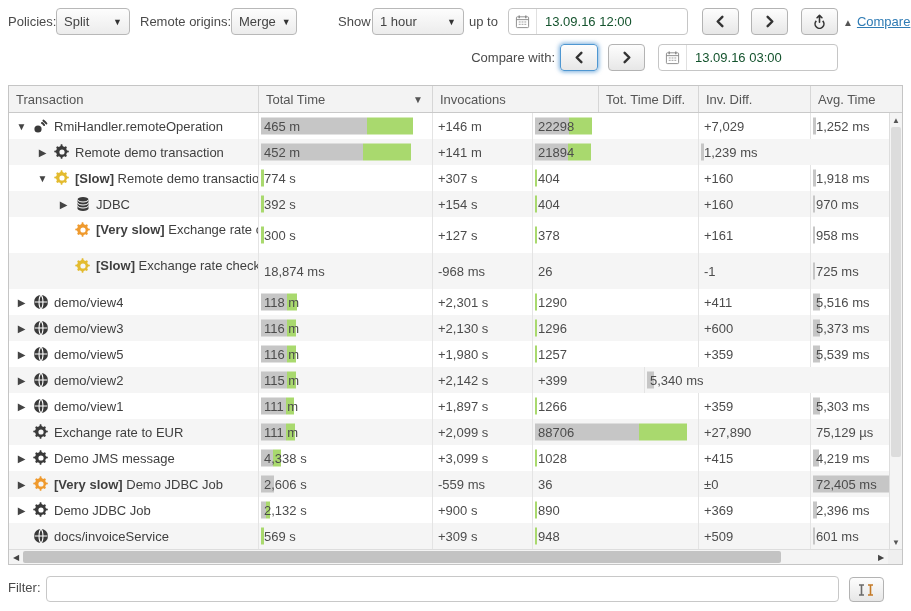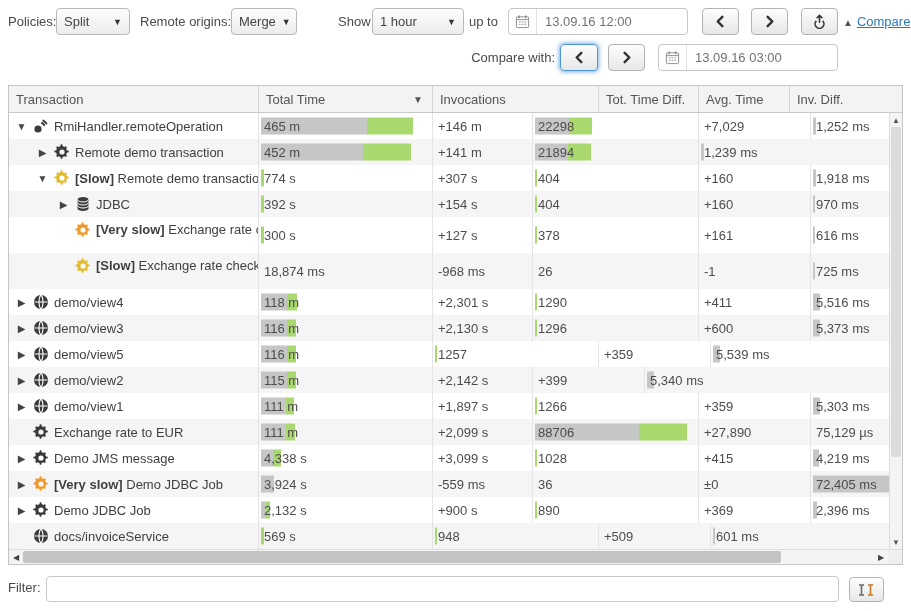"13.09.16 12:00" .dinput .dtx { color: #737373 -> #14532d }
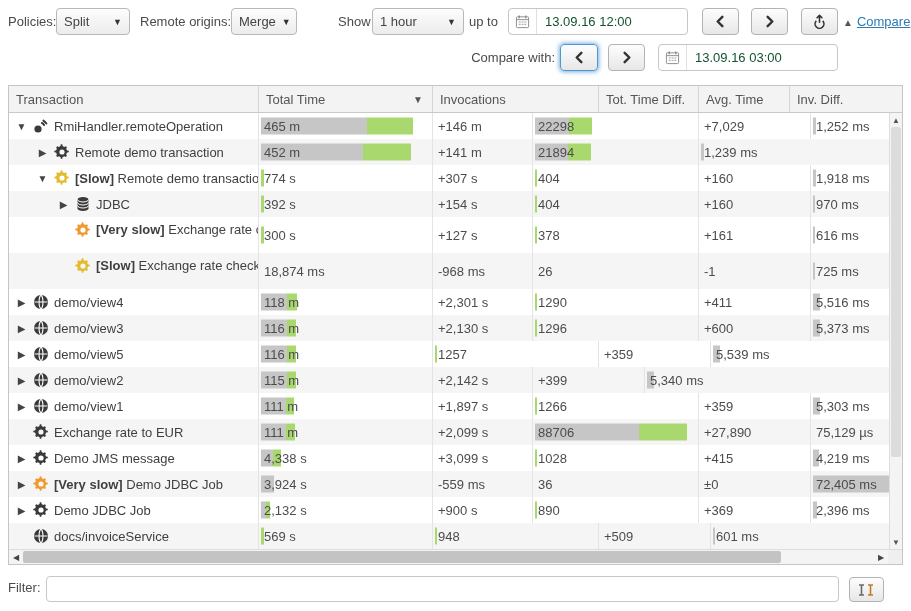"Avg. Time" div.hcell { order: before "Inv. Diff." -> after "Inv. Diff." }
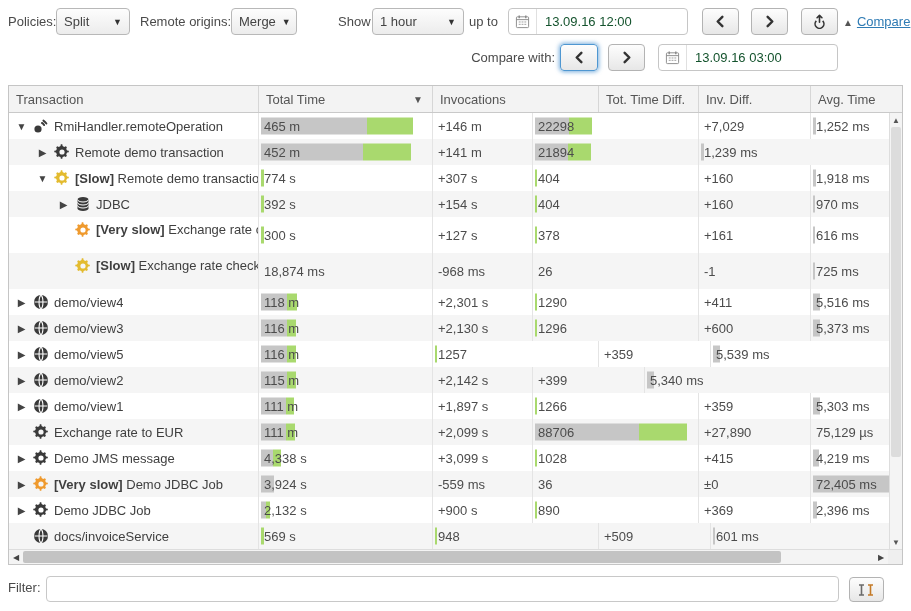"616 ms" span.vtx { text: 616 -> 958 }
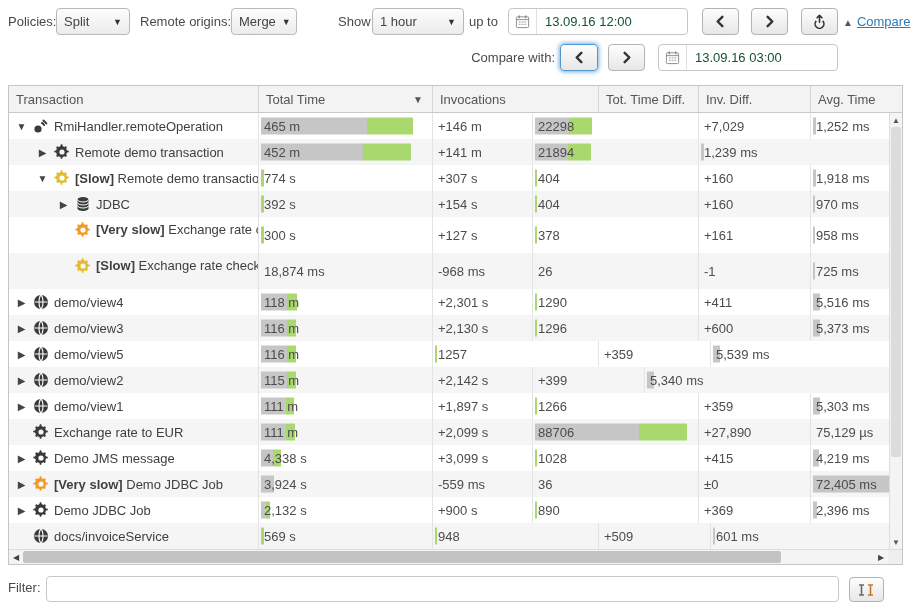"+1,980 s" div.tcell { html: none -> <div> <span>+1,980 s</span> </div> }
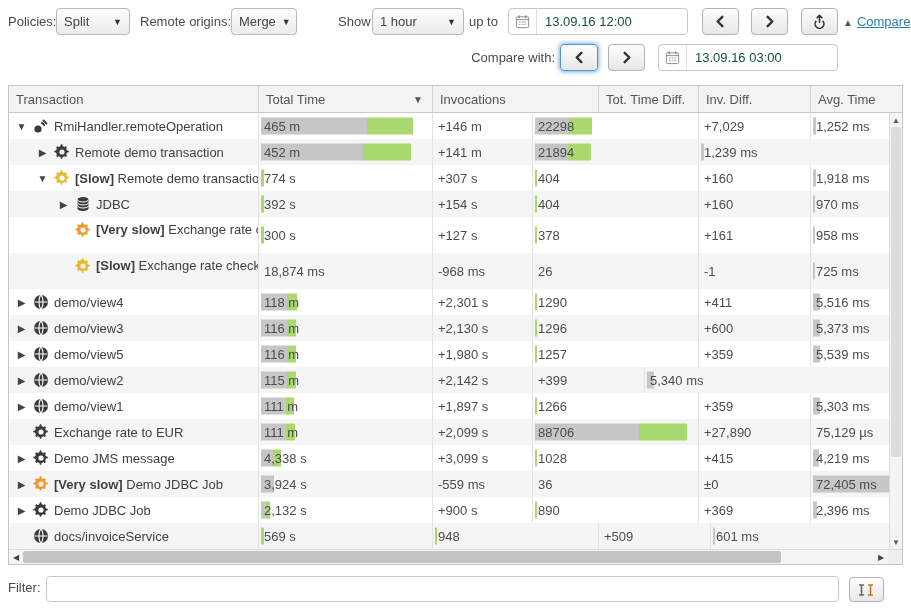"3,924 s" span.vtx { text: 3,924 -> 2,606 }
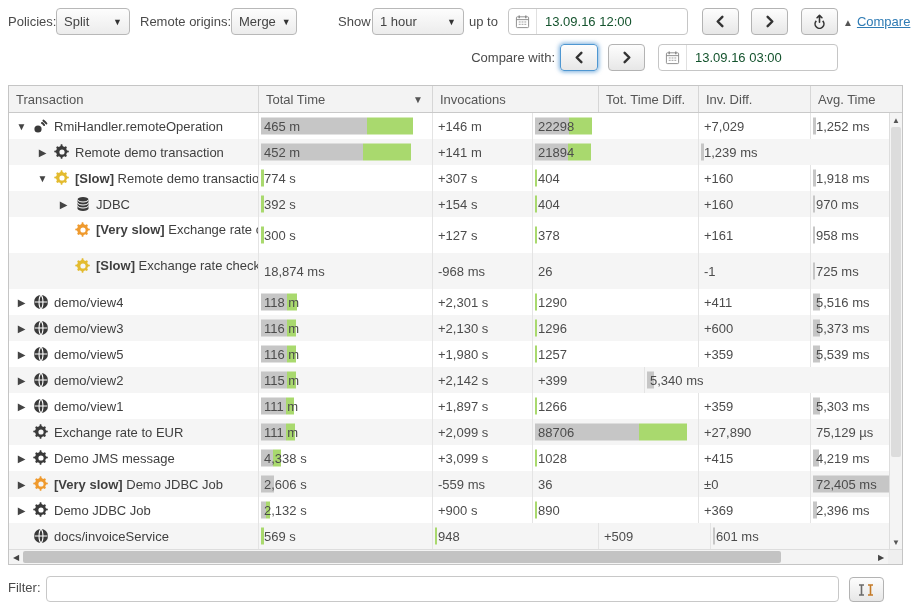"+309 s" div.tcell { html: none -> <div> <span>+309 s</span> </div> }
